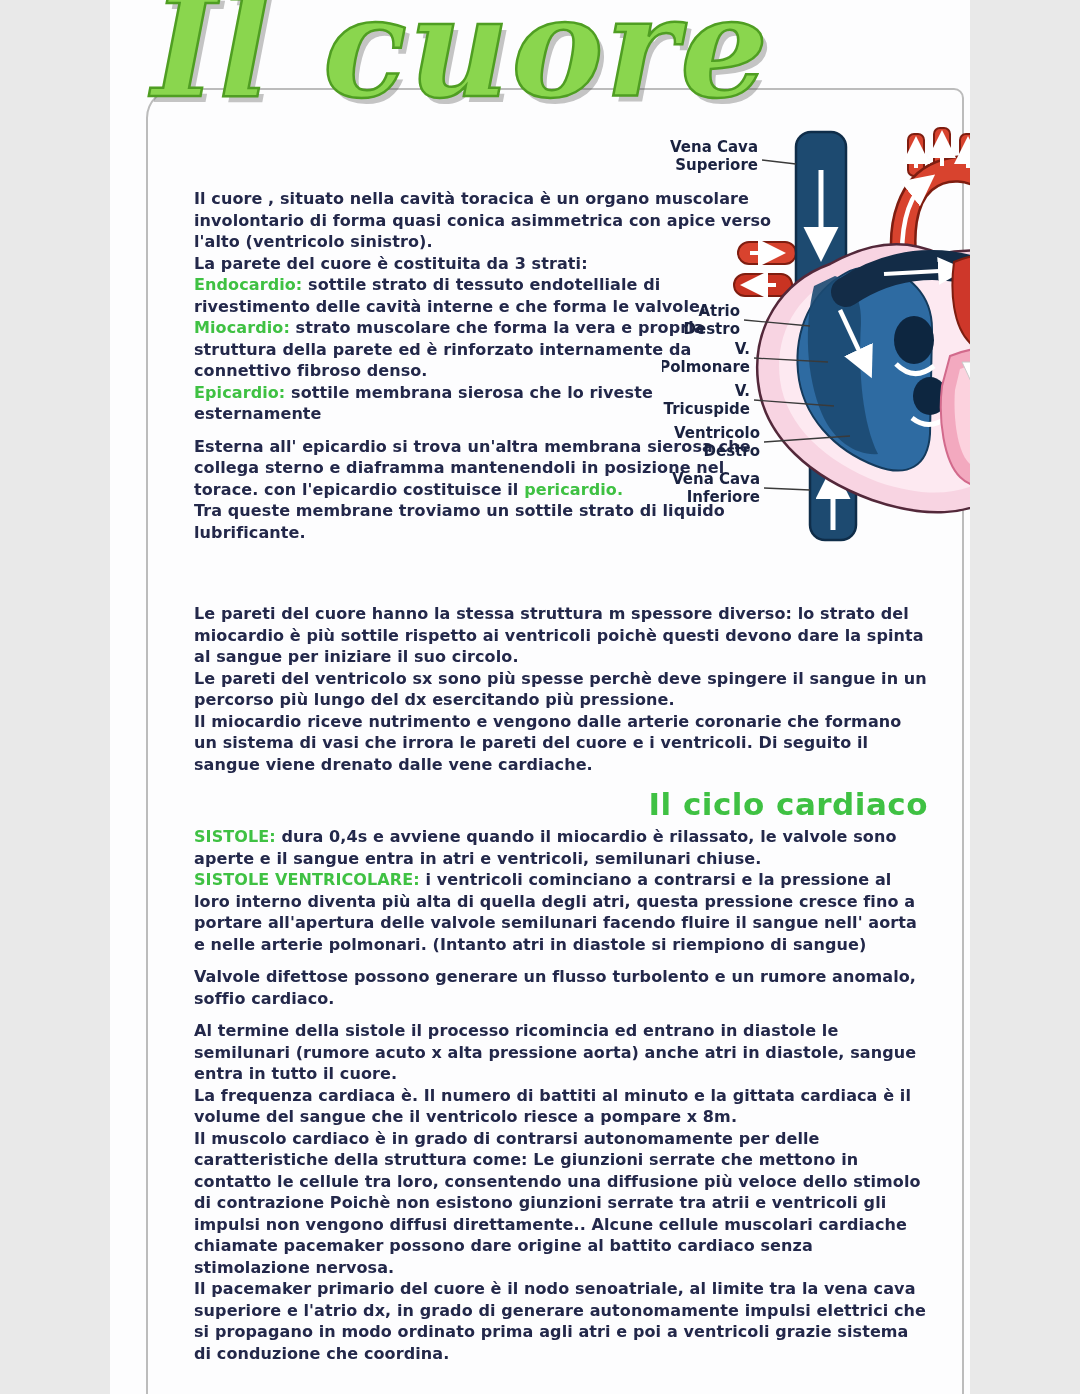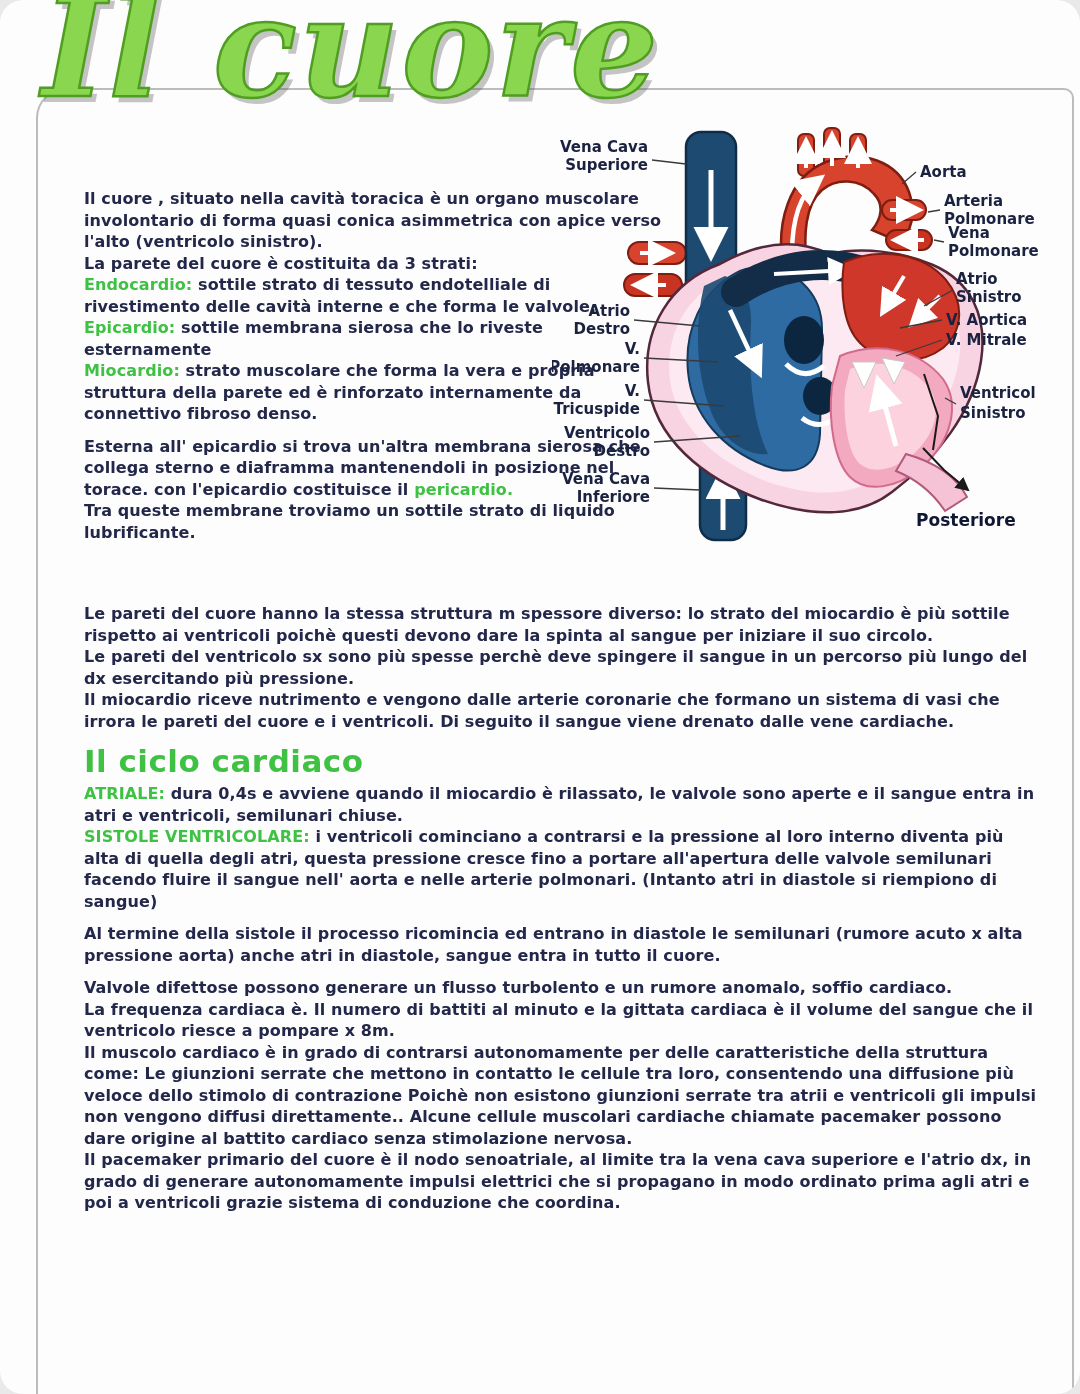"Il cuore" .page { border-radius: 23px -> none; width: 1080px -> 860px }
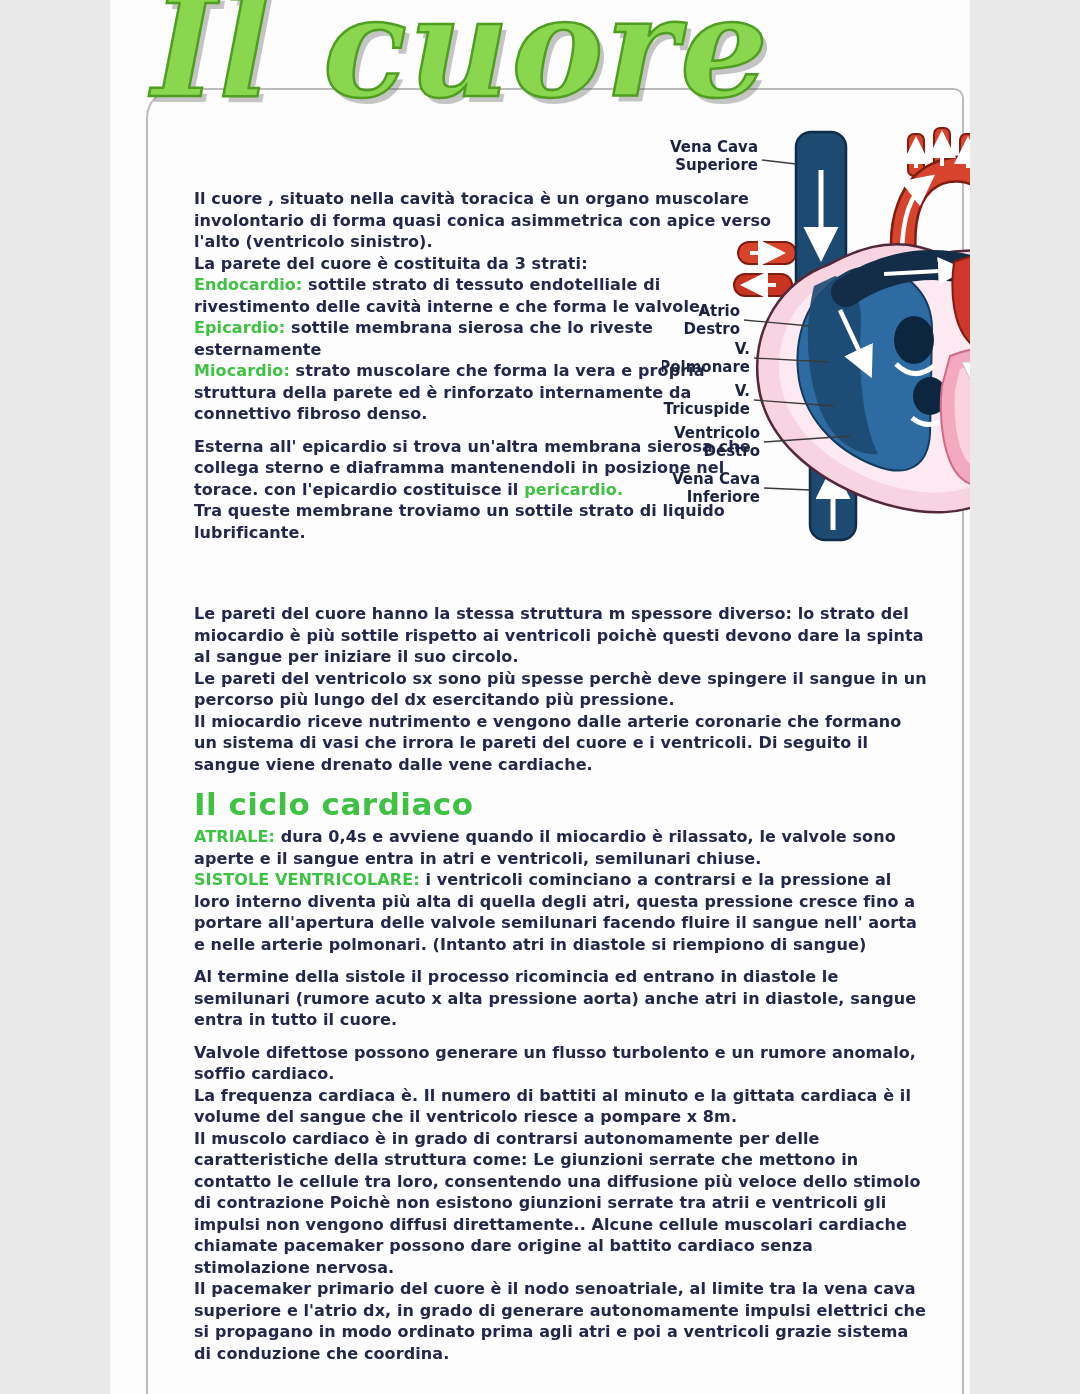"Epicardio: sottile membrana sierosa che" p { order: before "Miocardio: strato muscolare che forma" -> after "Miocardio: strato muscolare che forma" }
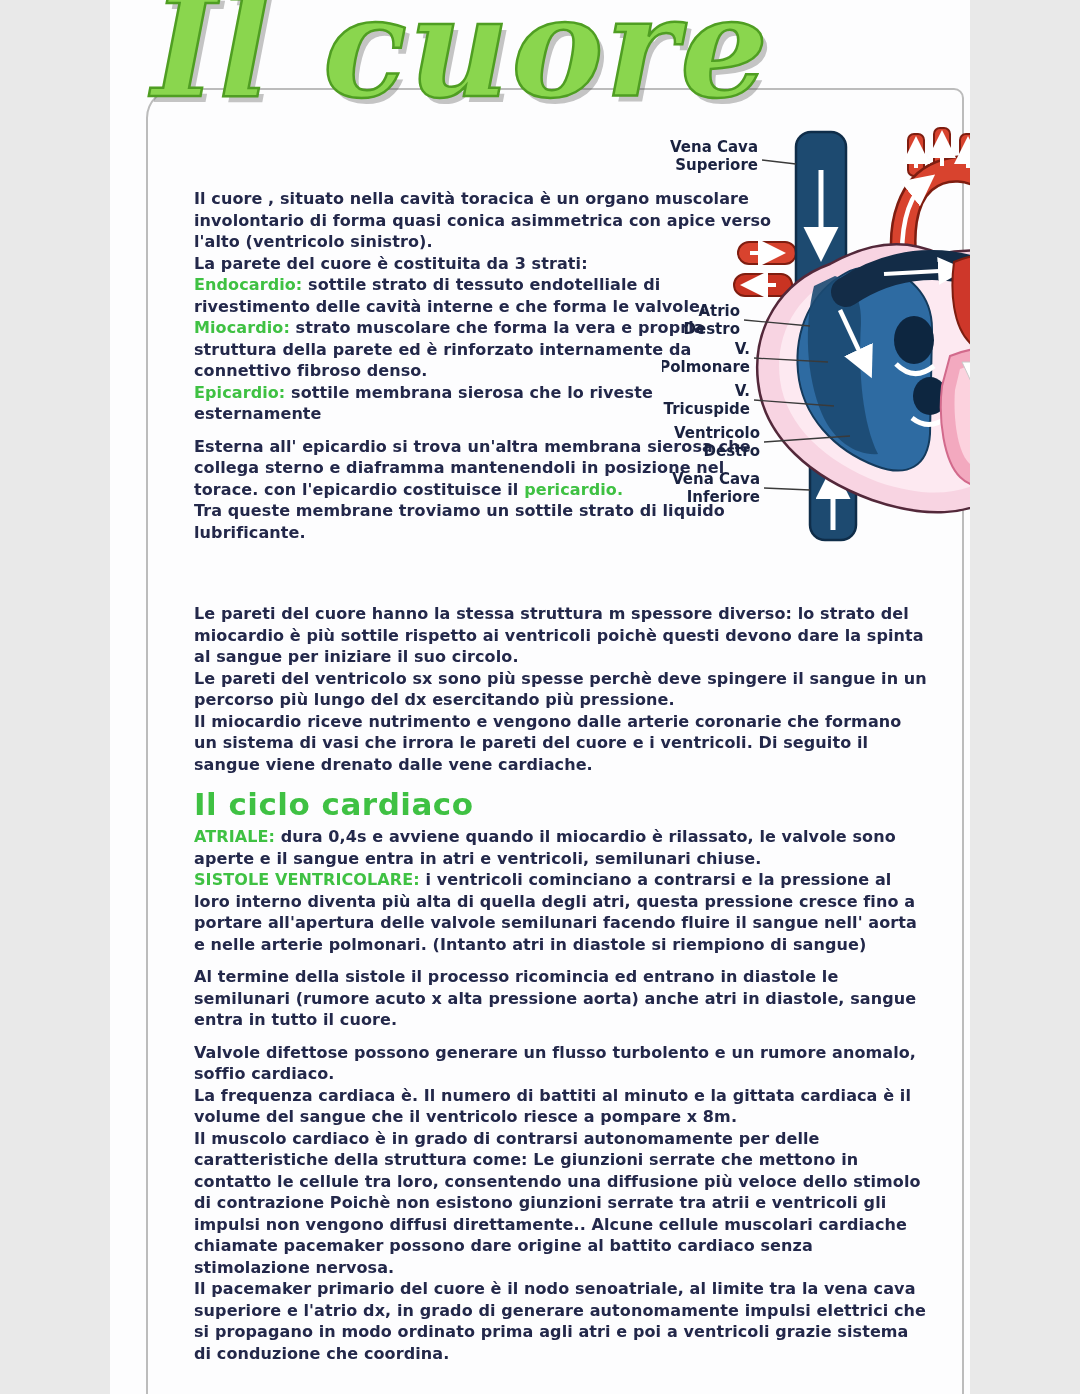"Il ciclo cardiaco" h2 { text-align: none -> right }
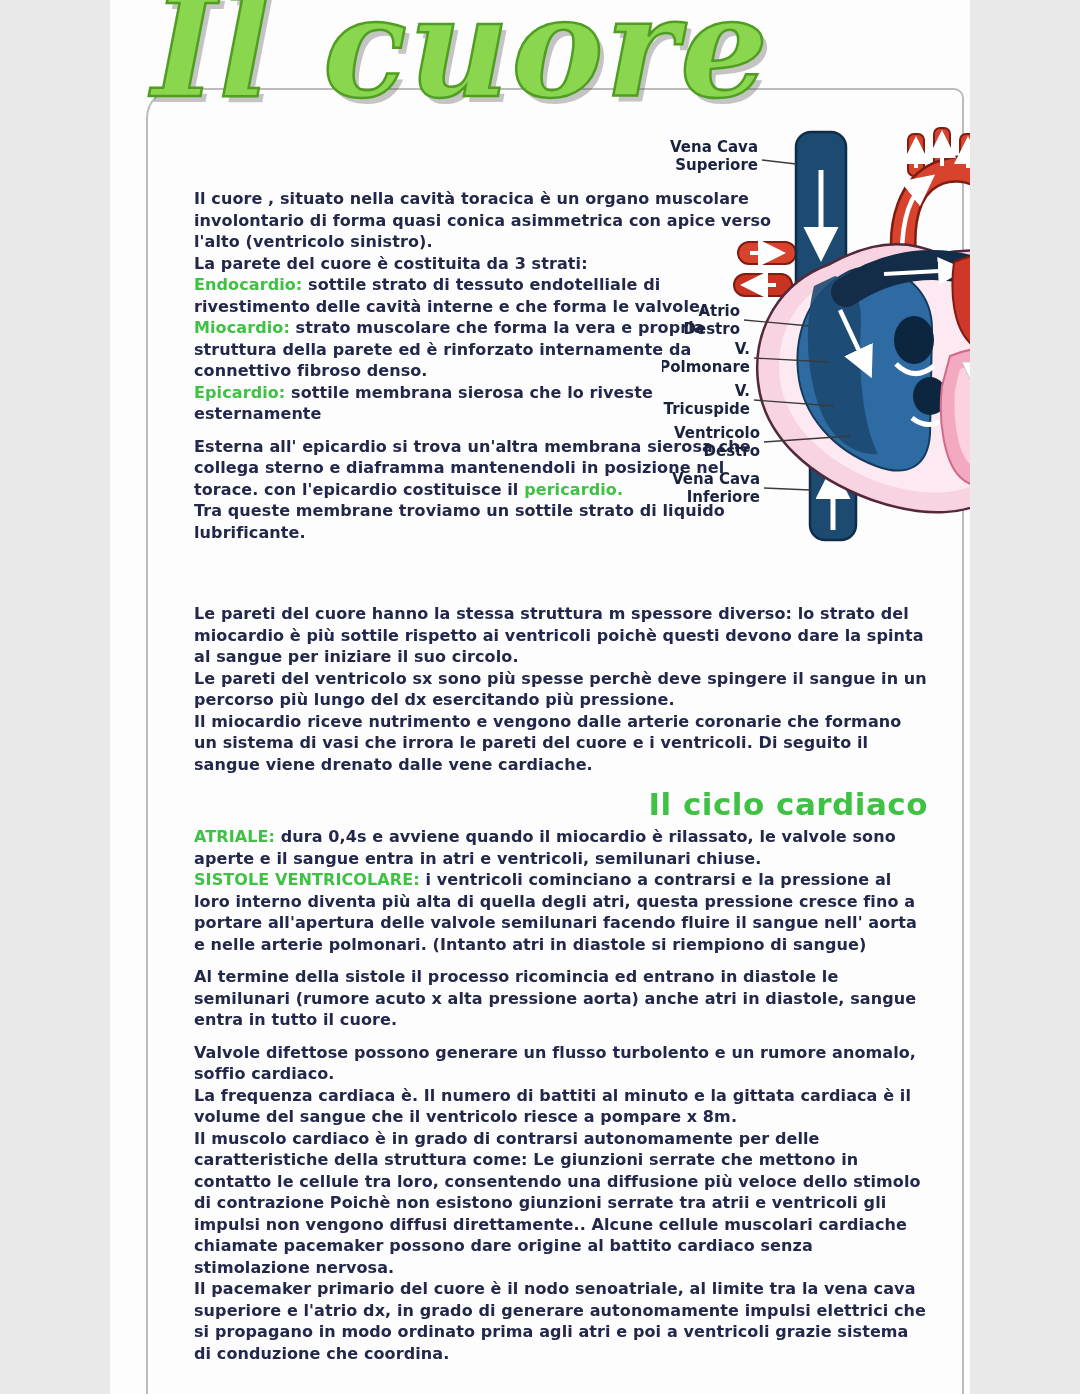"ATRIALE:" span.green { text: ATRIALE -> SISTOLE }
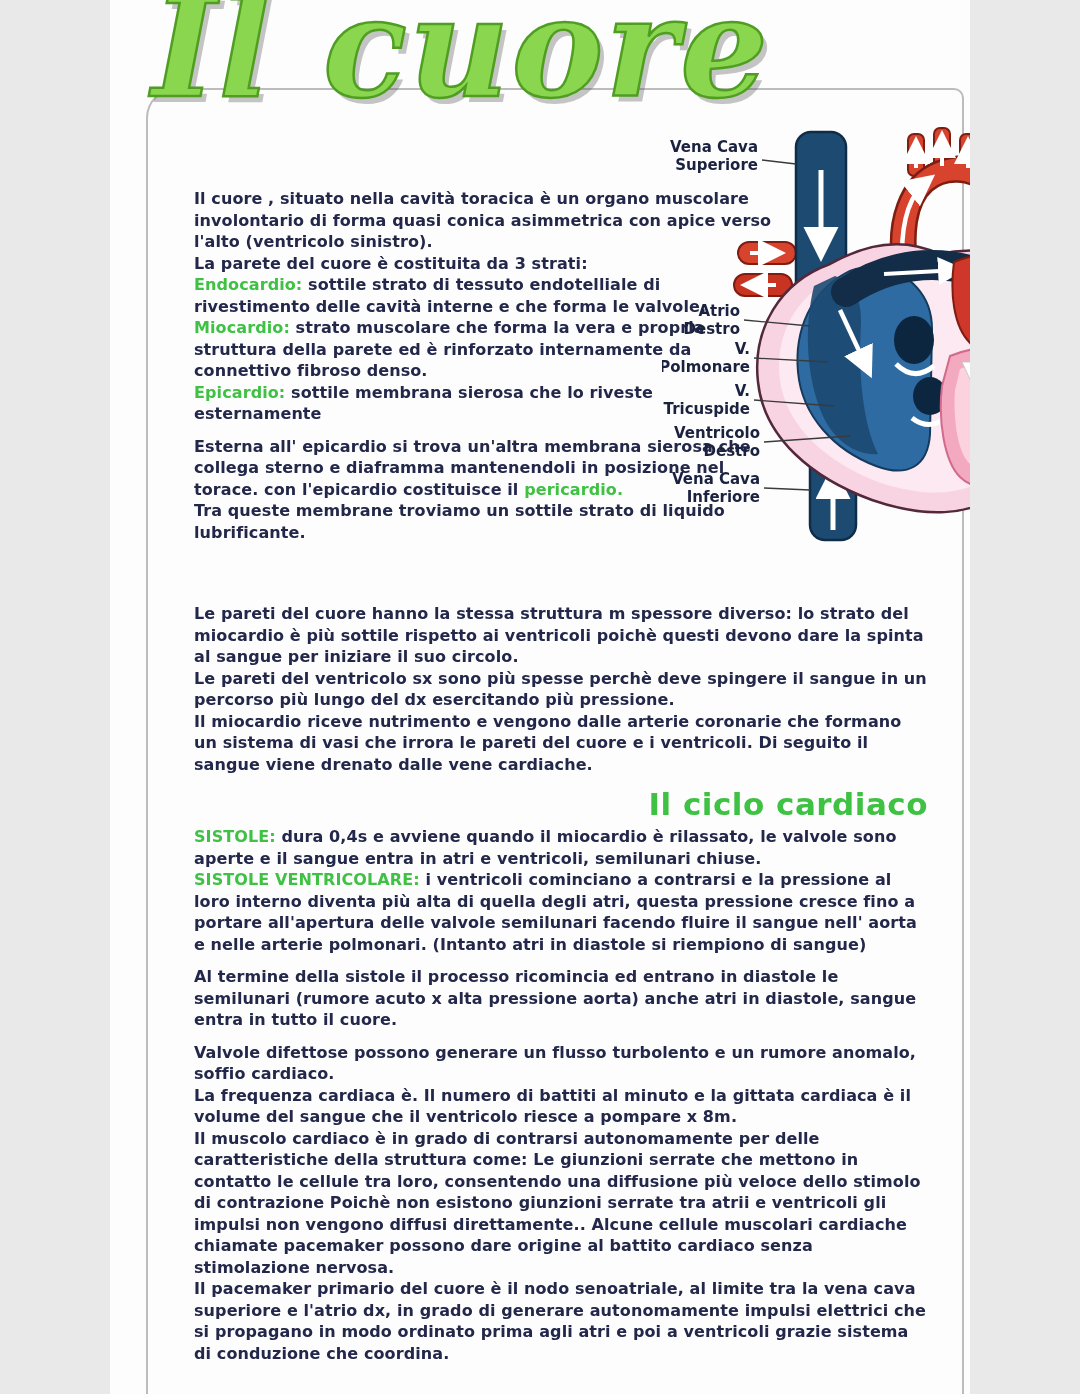"Al termine della sistole il" p.gap-top { order: before "Valvole difettose possono generare un" -> after "Valvole difettose possono generare un" }
